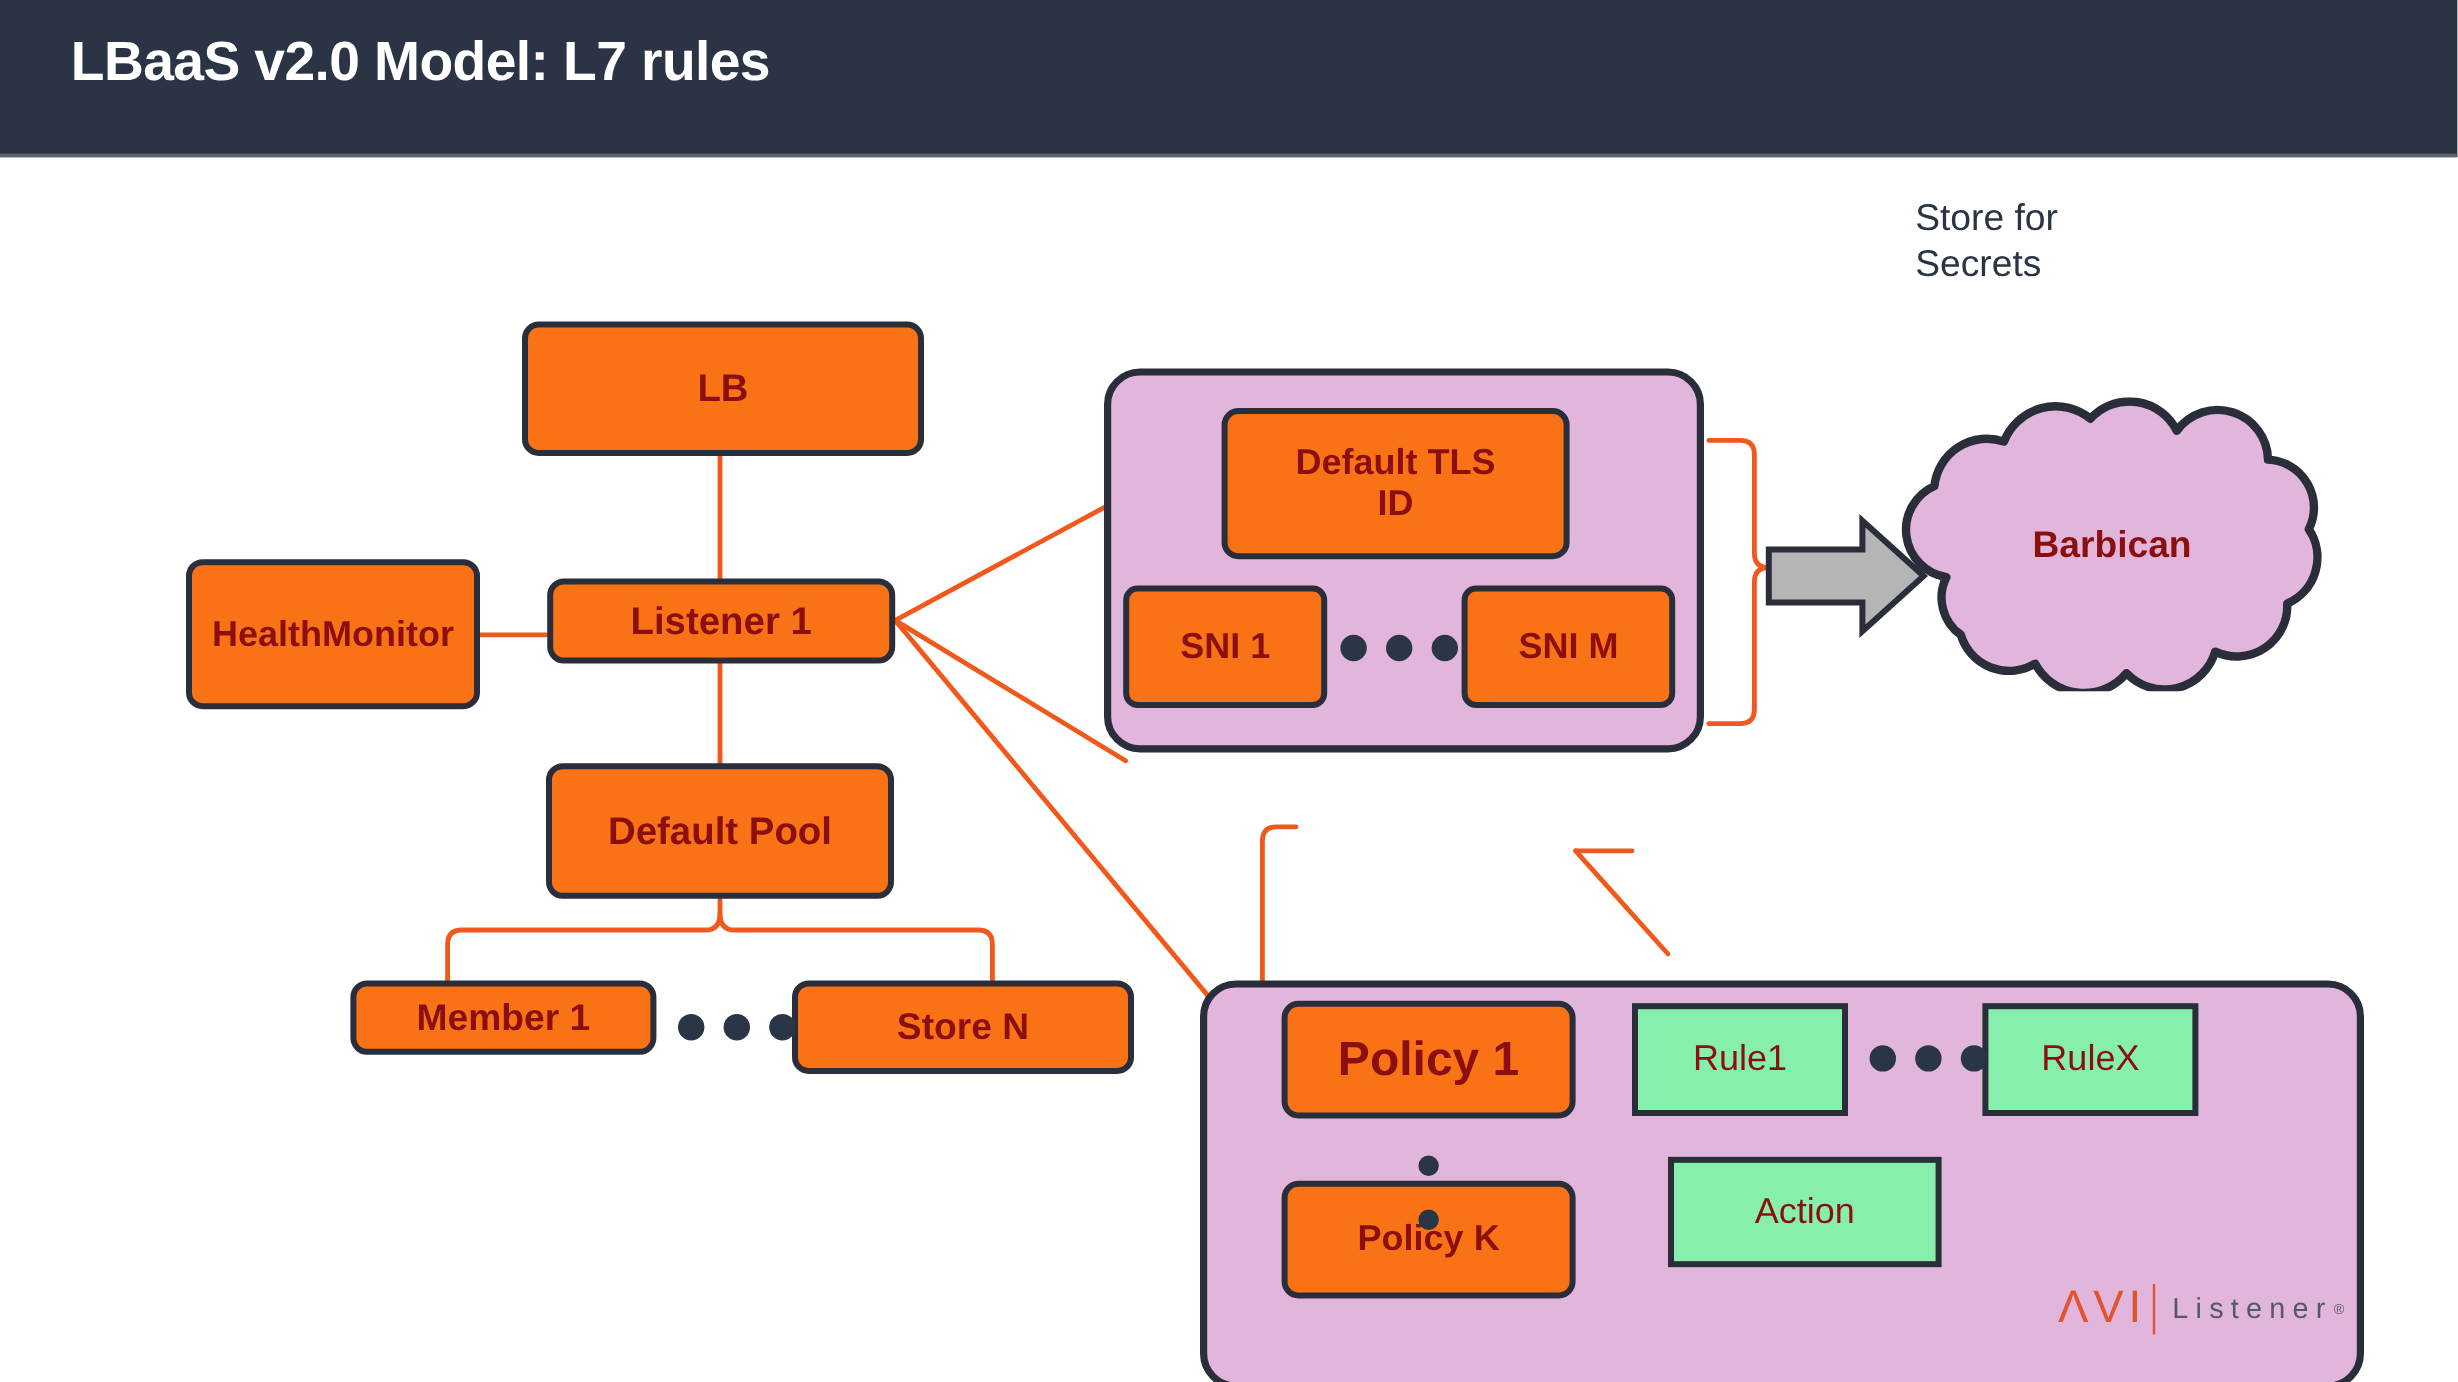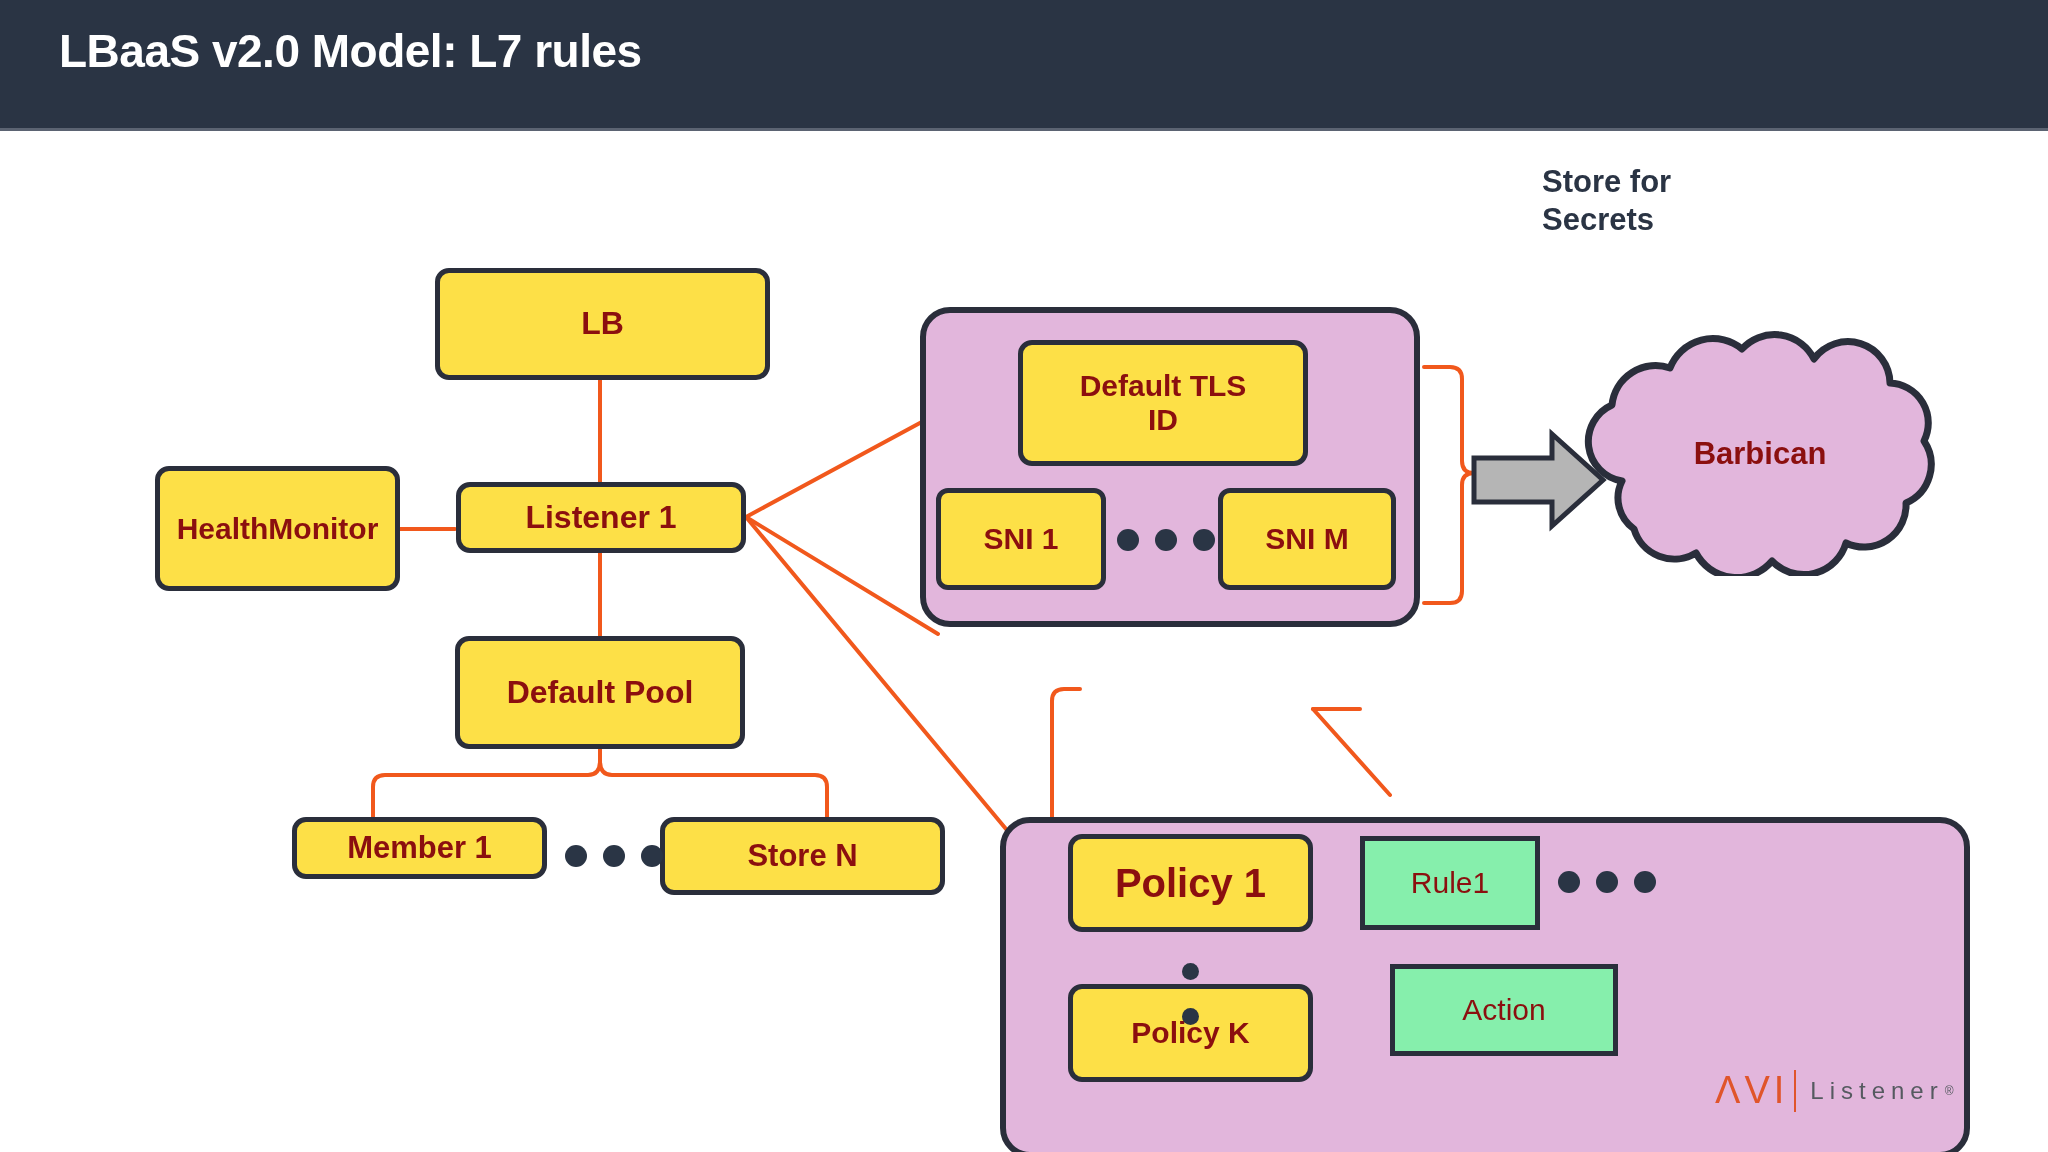"Store for" #store-for-secrets { font-weight: bold -> normal; left: 1542px -> 1596px }
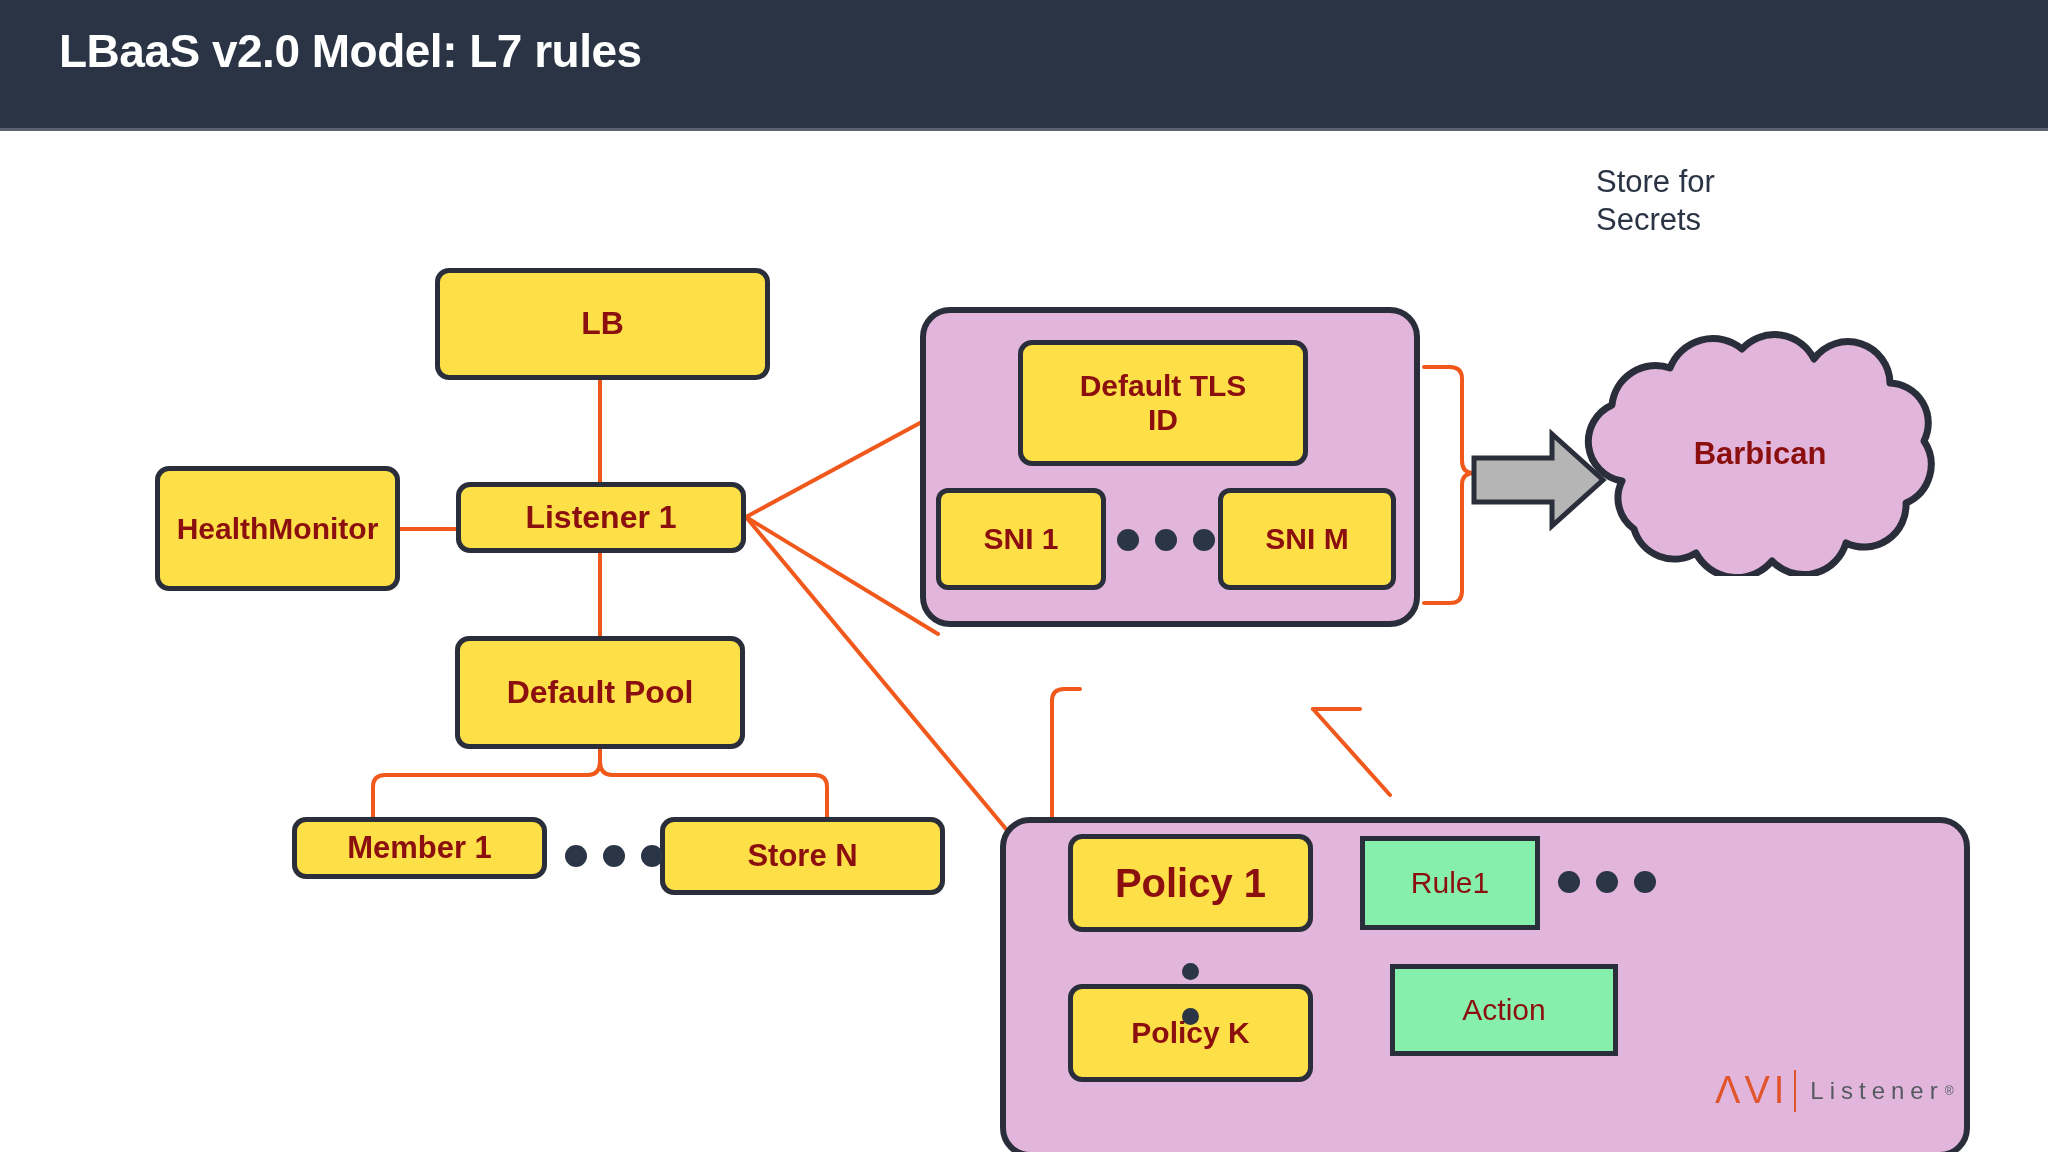"LB" .node { background: #fde047 -> #f97316 }
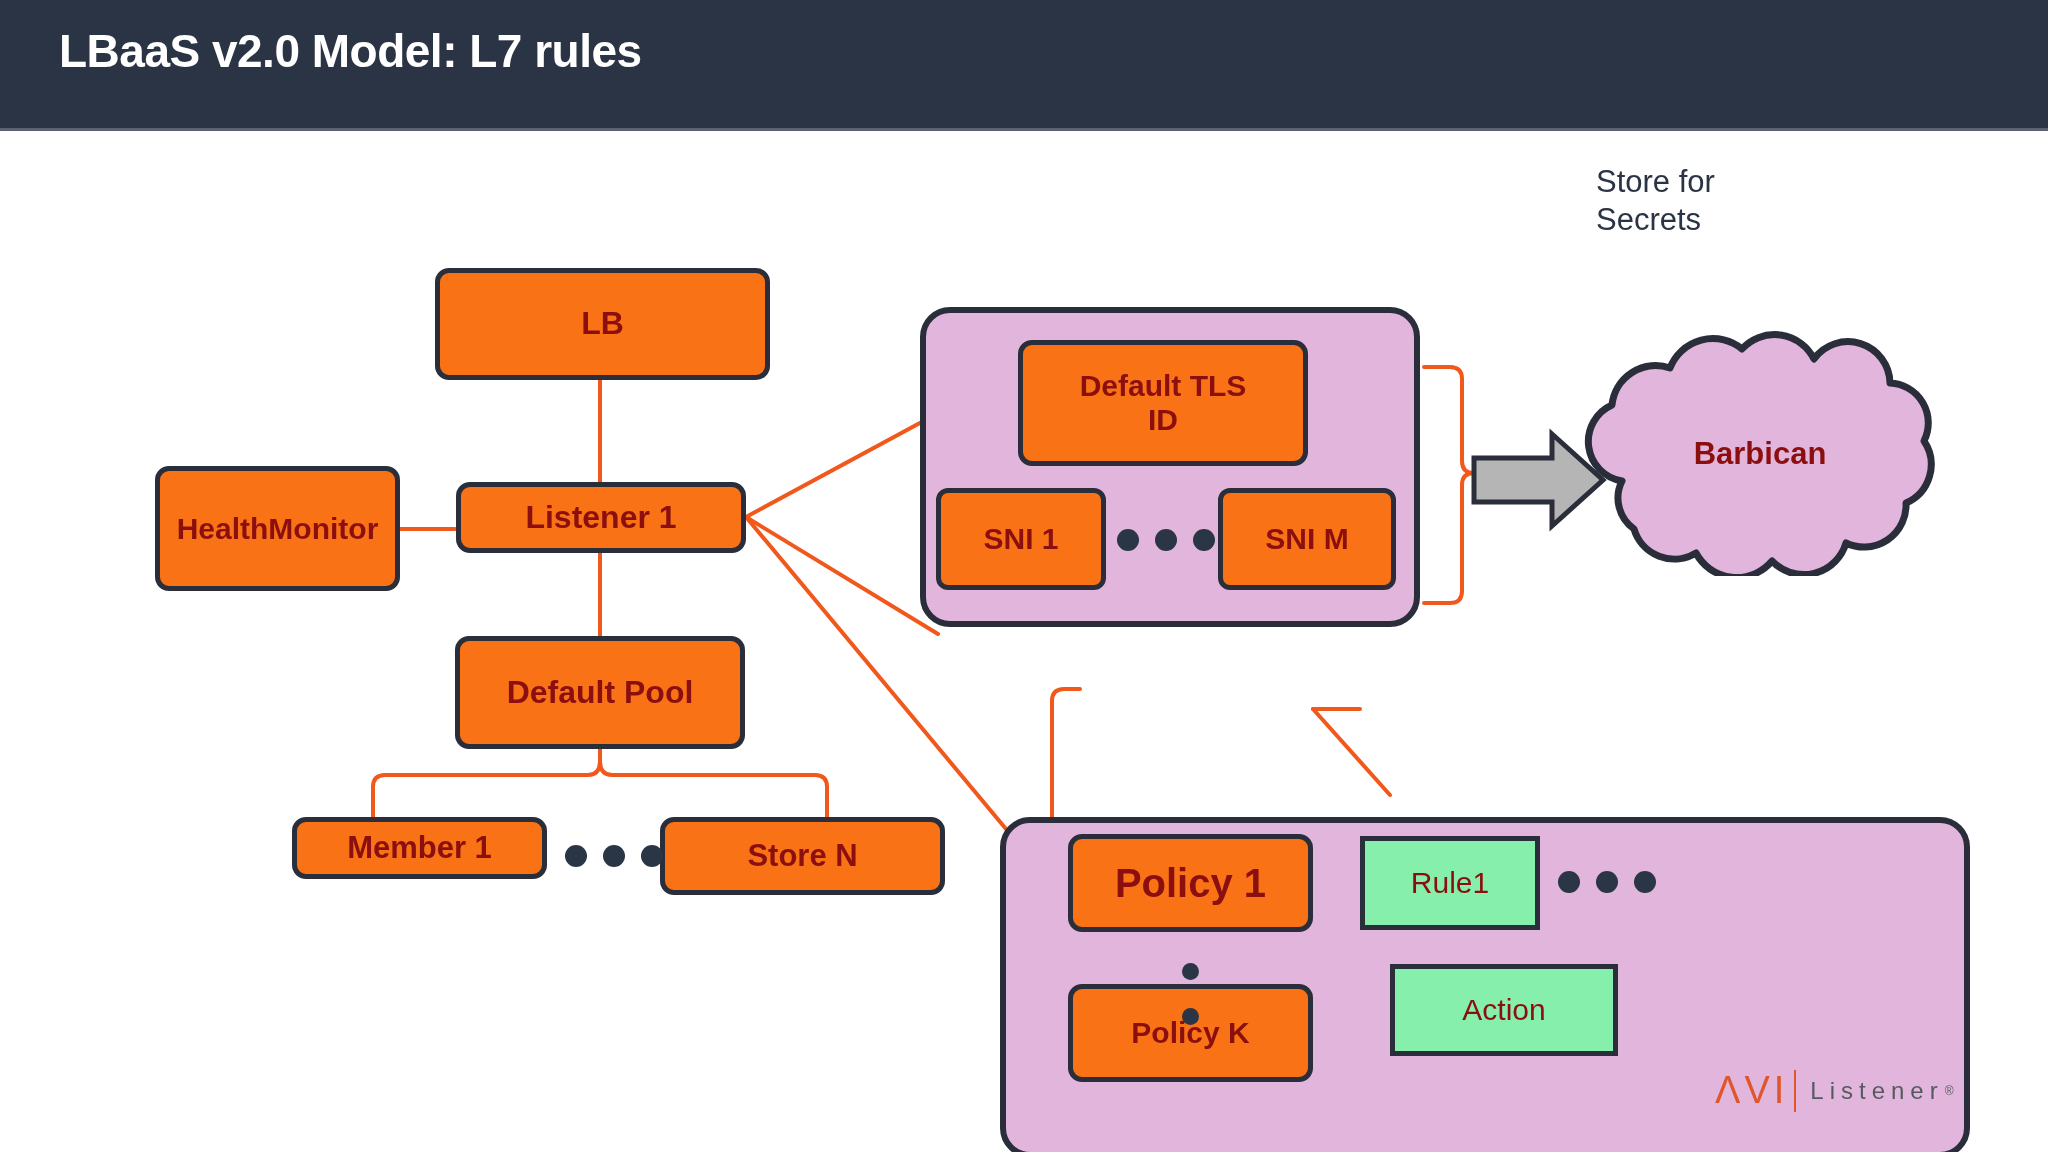"RuleX" div.gbox { html: none -> <div>RuleX</div> }
